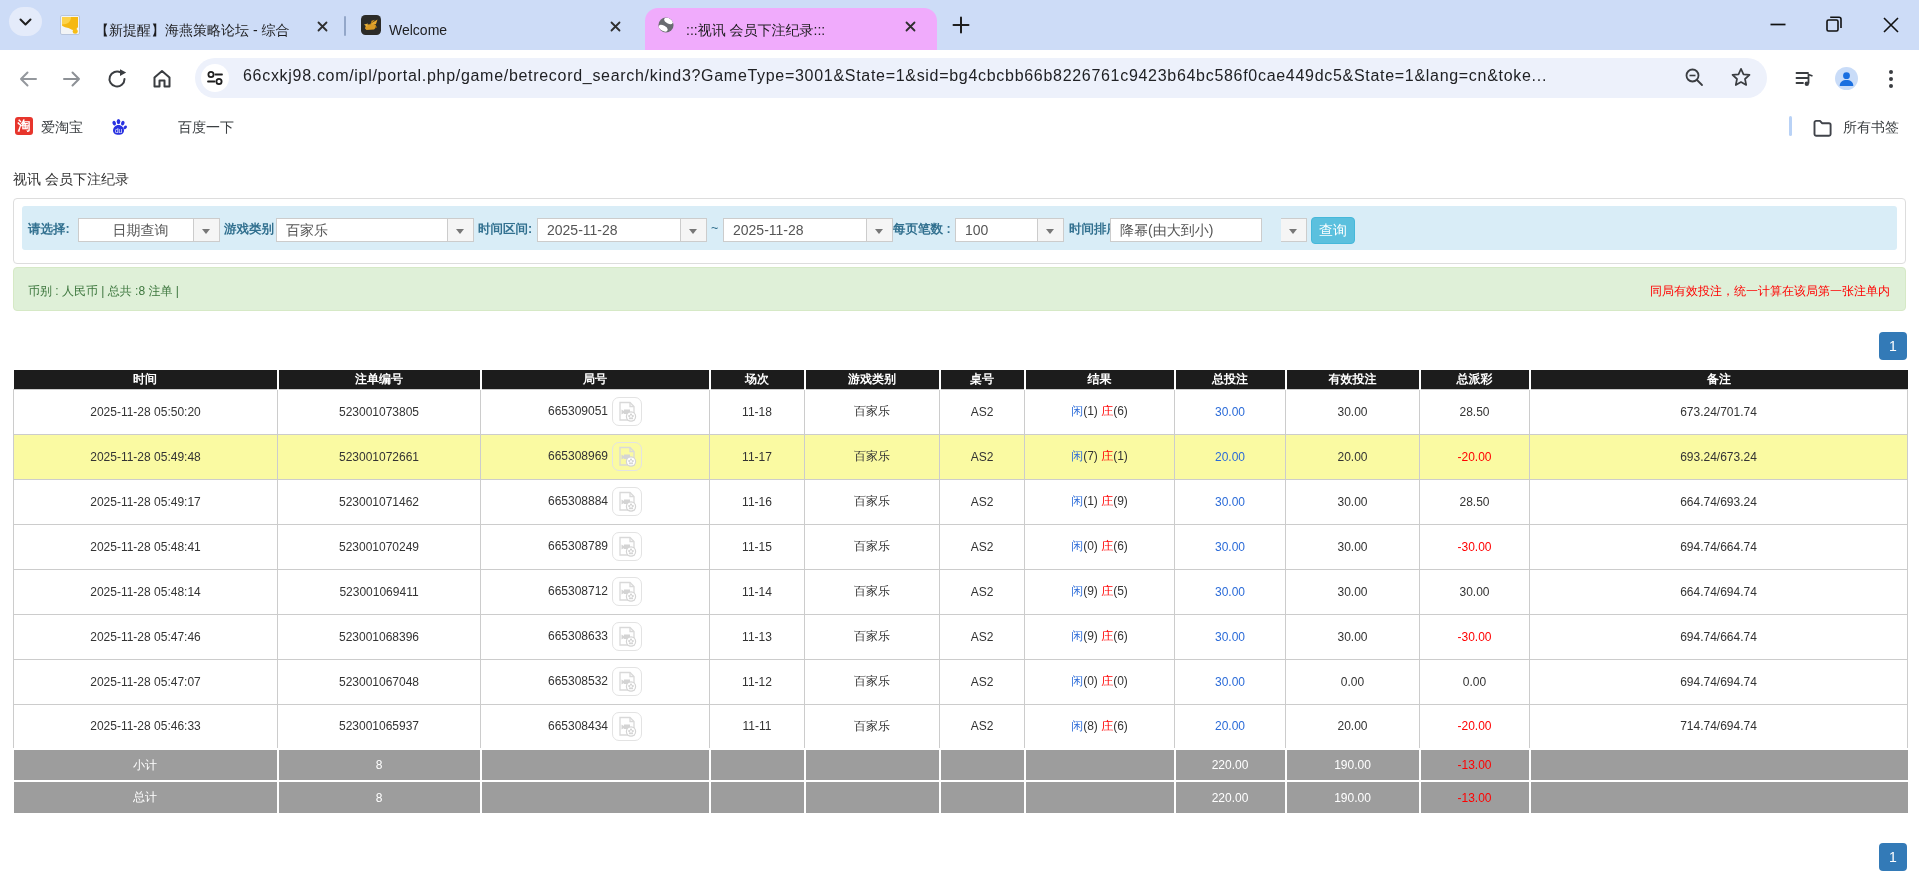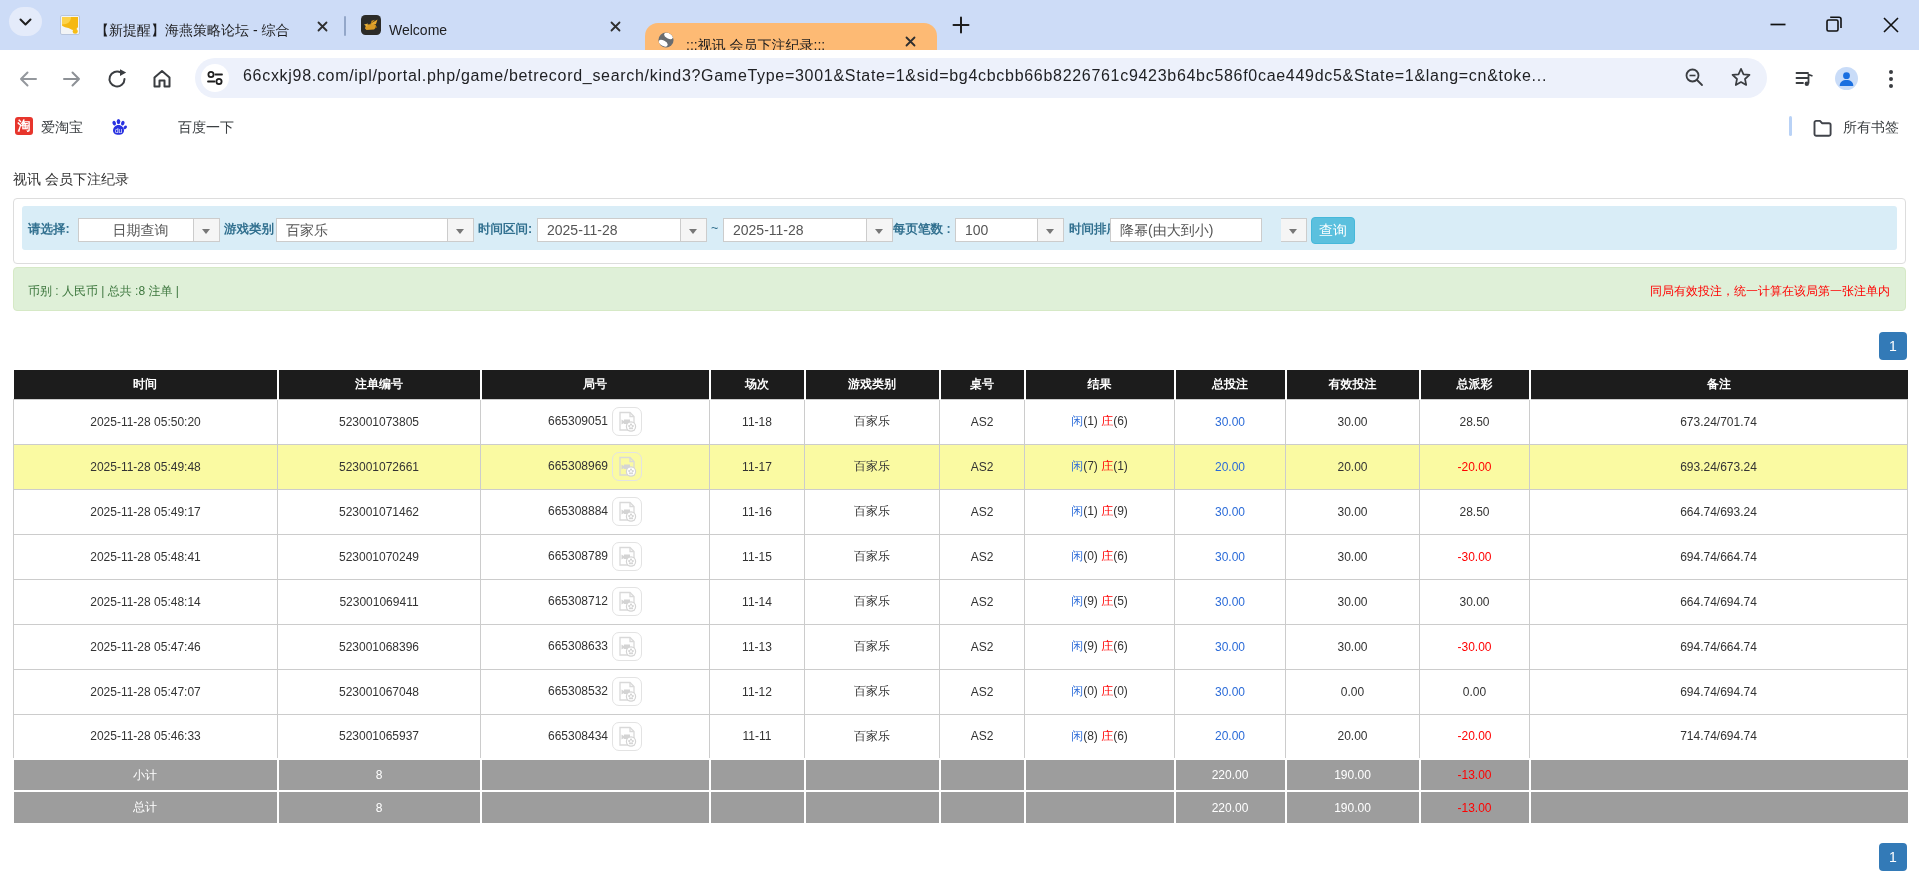":::视讯 会员下注纪录:::" .activetab { background: #fdba74 -> #f0abfc; margin-top: 15px -> none }
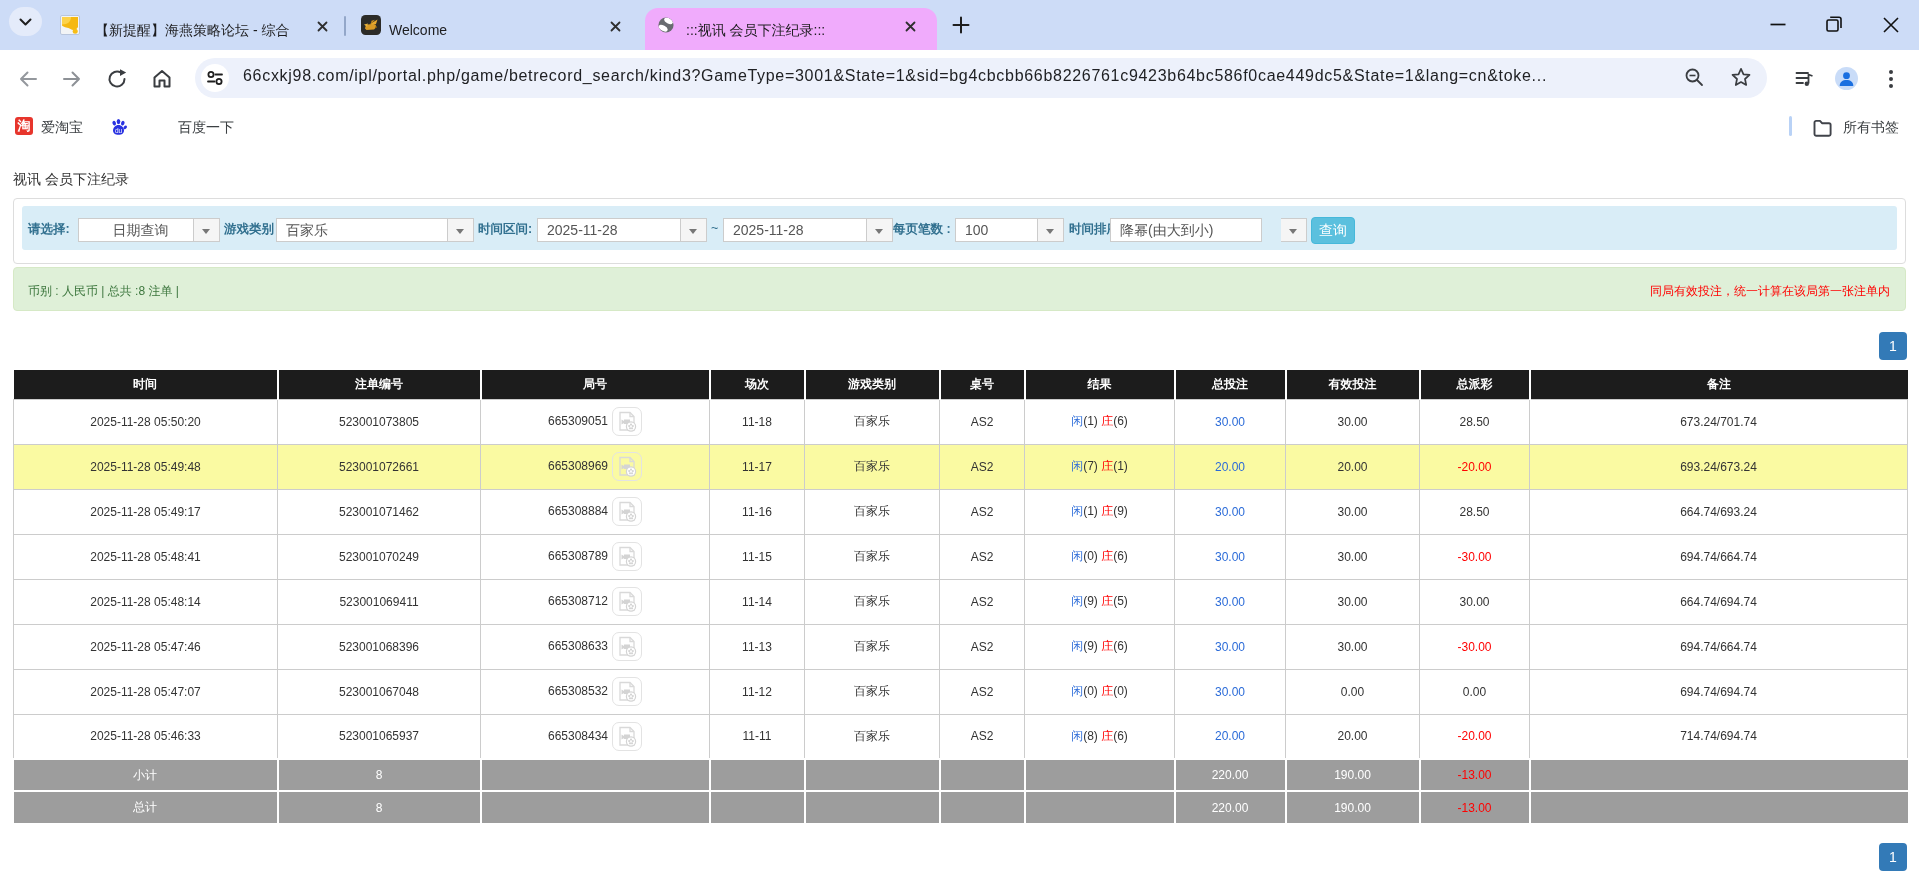"时间" table.rec th { height: 29px -> 19px }
